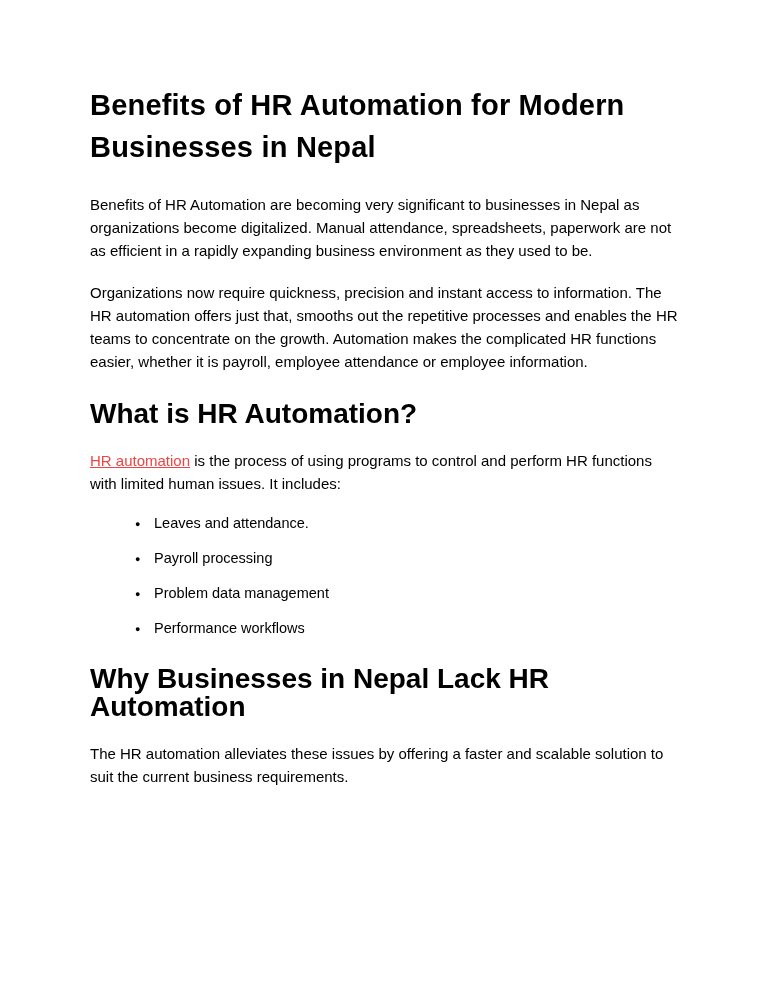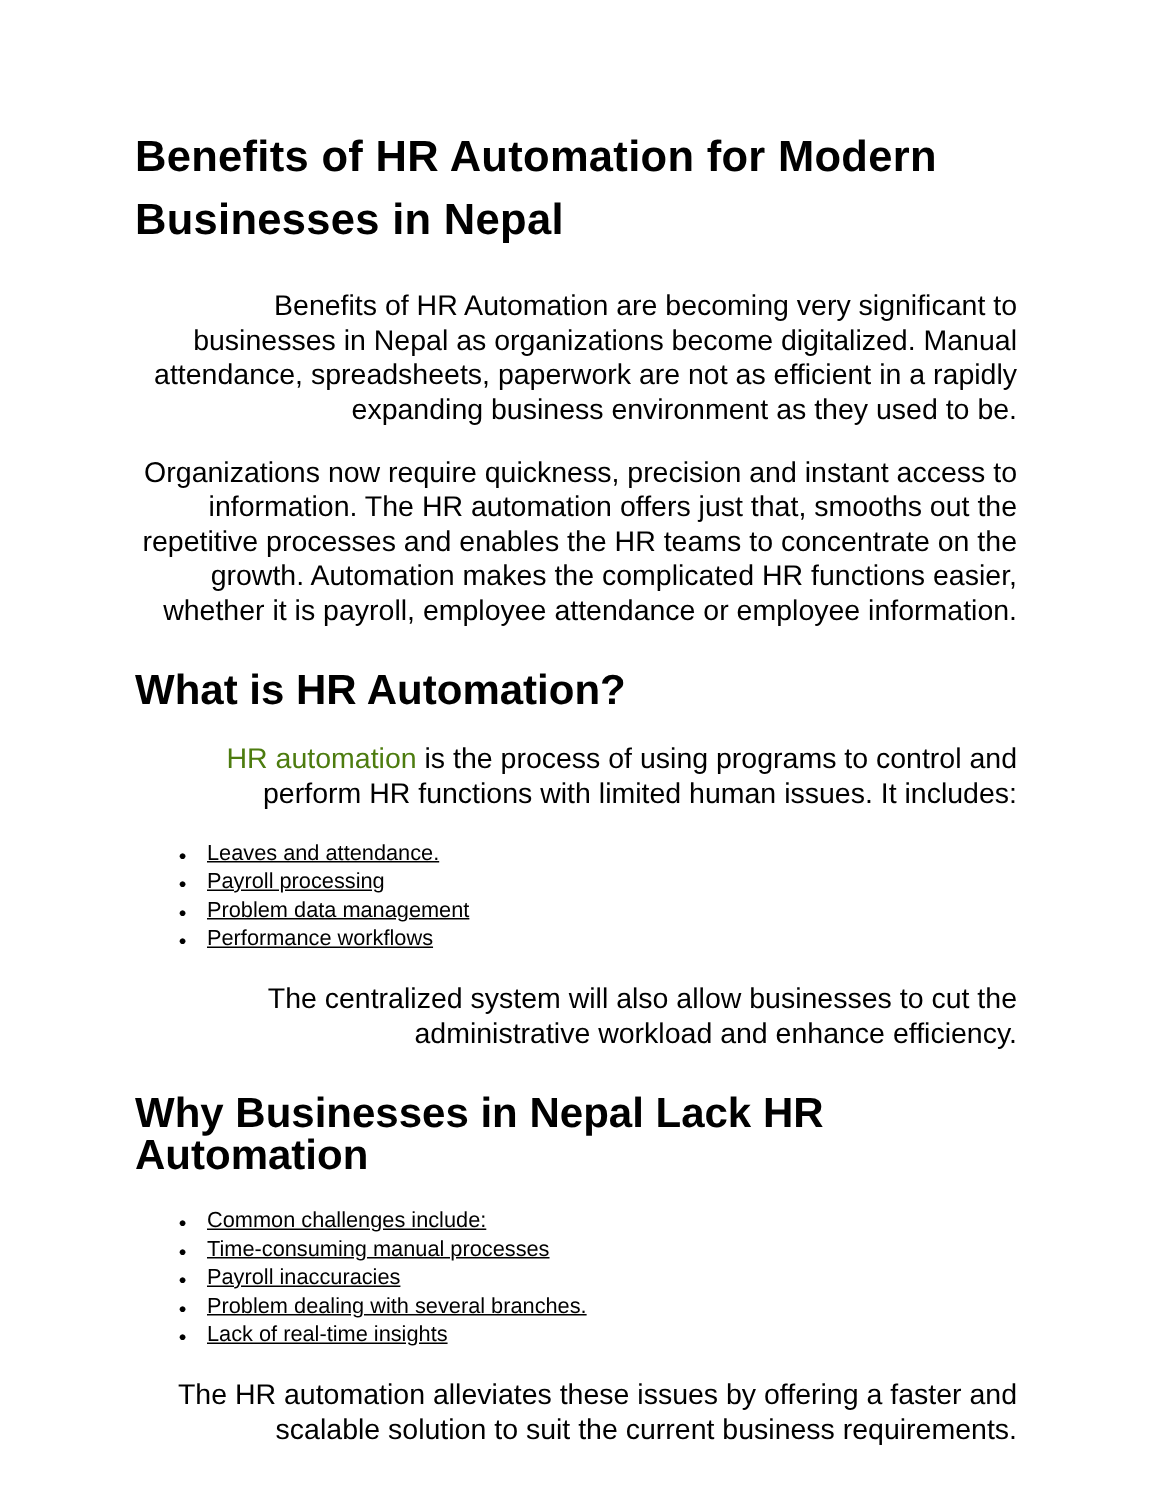"Benefits of HR Automation are" .doc-paragraph { font-size: 19px -> 15px; text-align: right -> none }
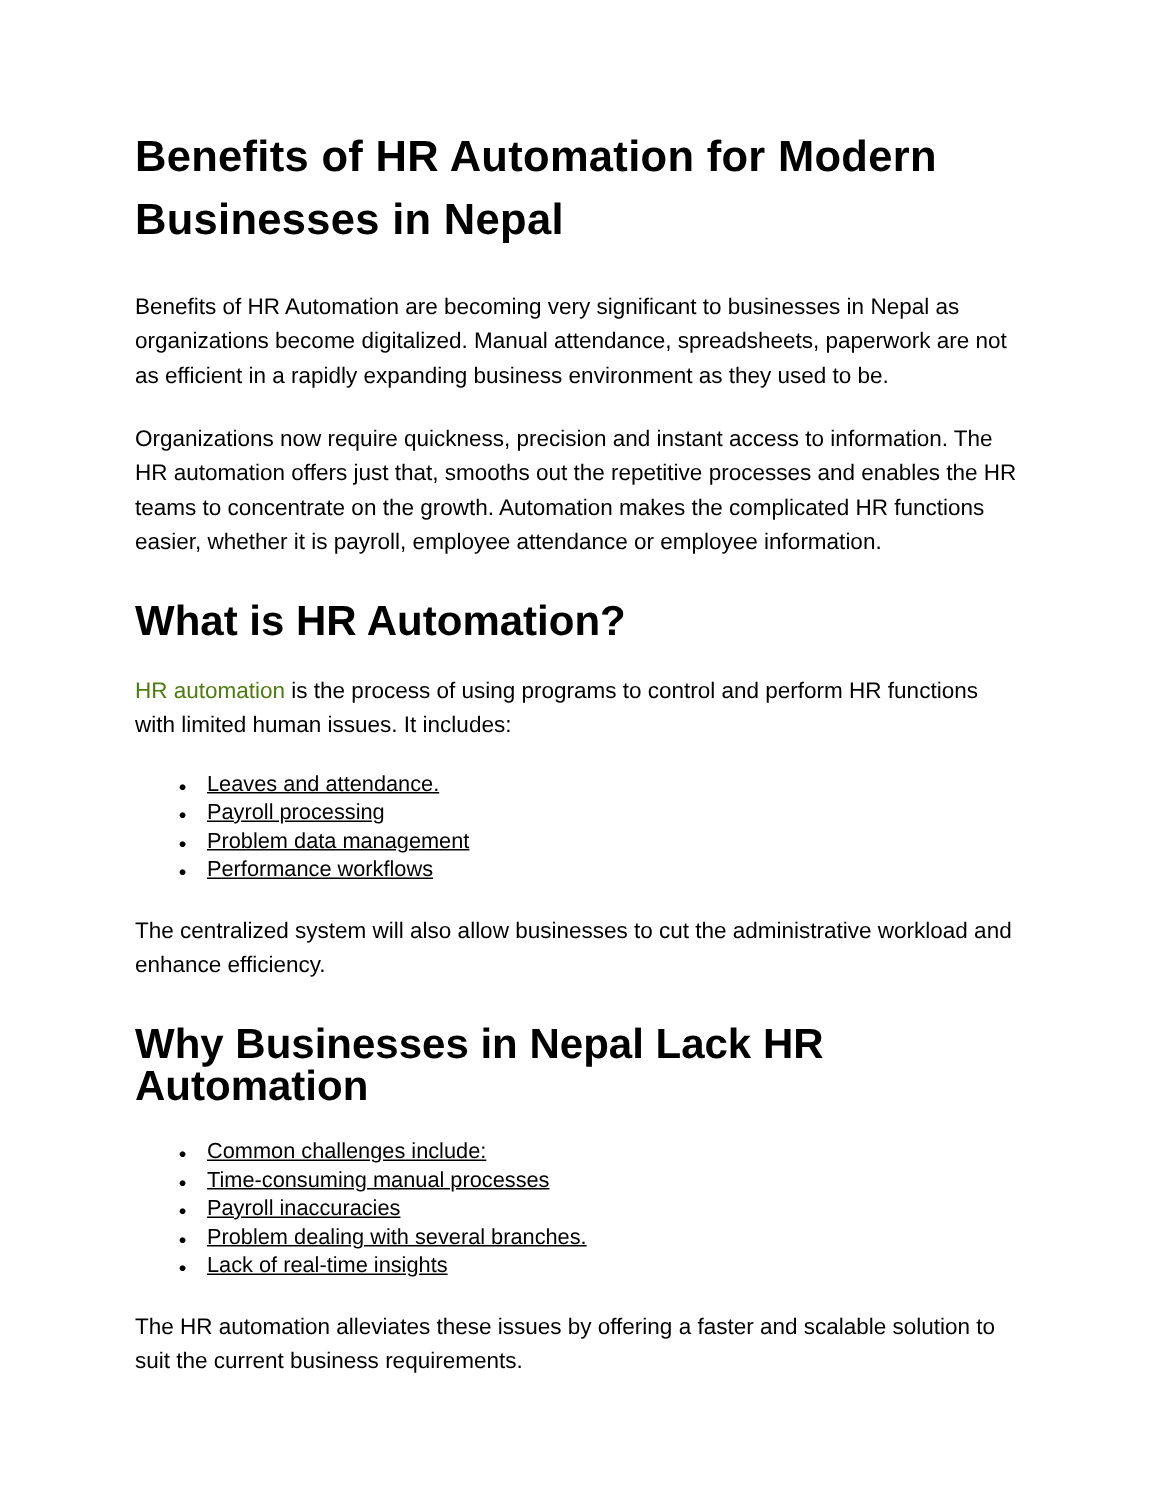"HR automation" .doc-link { color: #4d7c0f -> #ef4444; text-decoration: none -> underline }
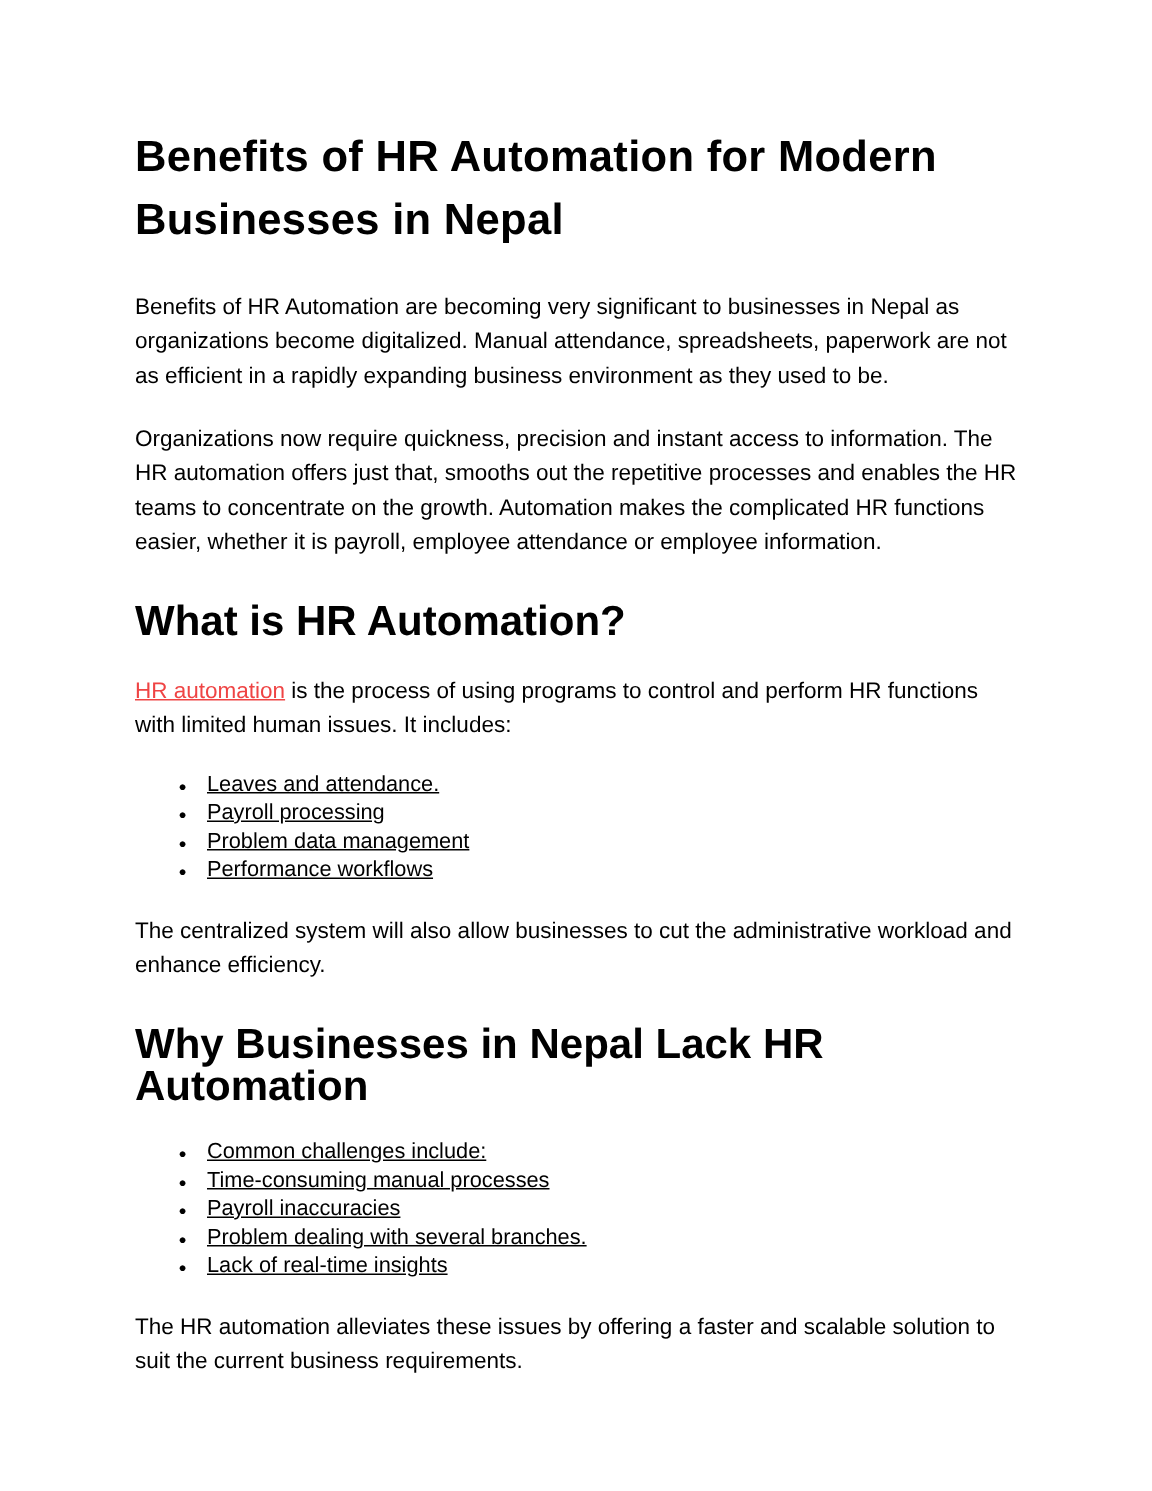"Leaves and attendance." .doc-list li { margin: 0 -> 16px; text-decoration: underline -> none }
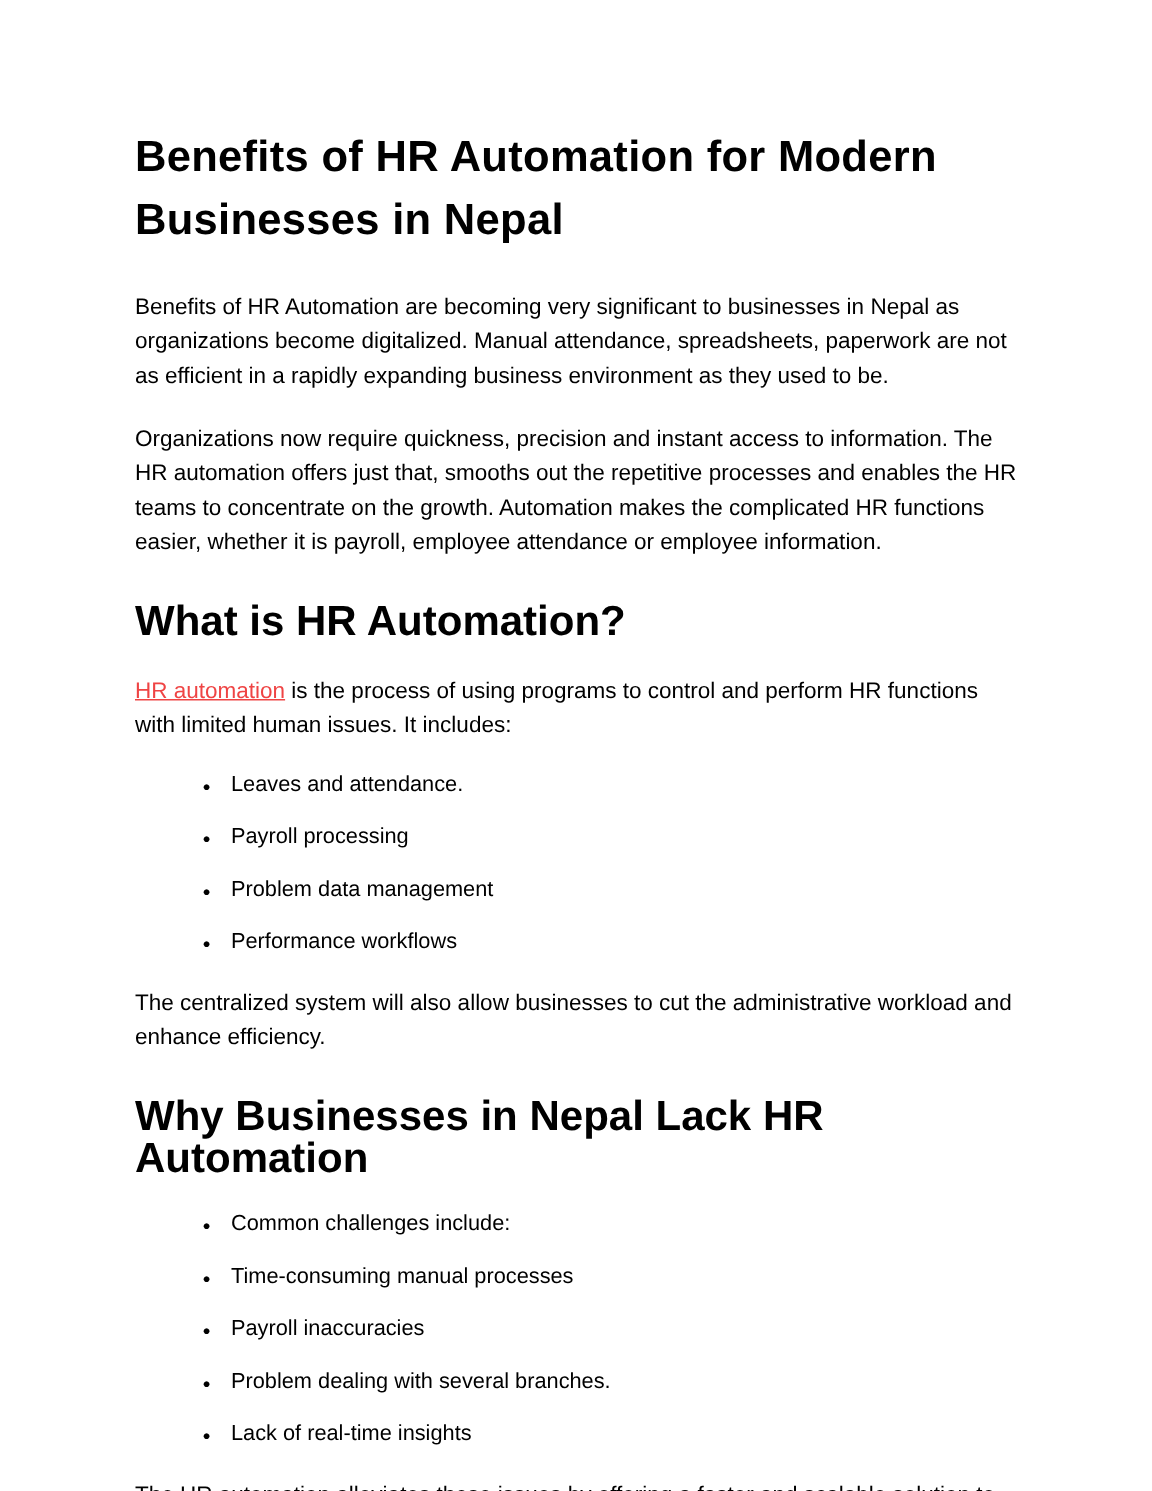"The centralized system will also" p.doc-paragraph { html: <p>The centralized system will also allow businesses to cut the administrative workload and enhance efficiency.</p> -> none }
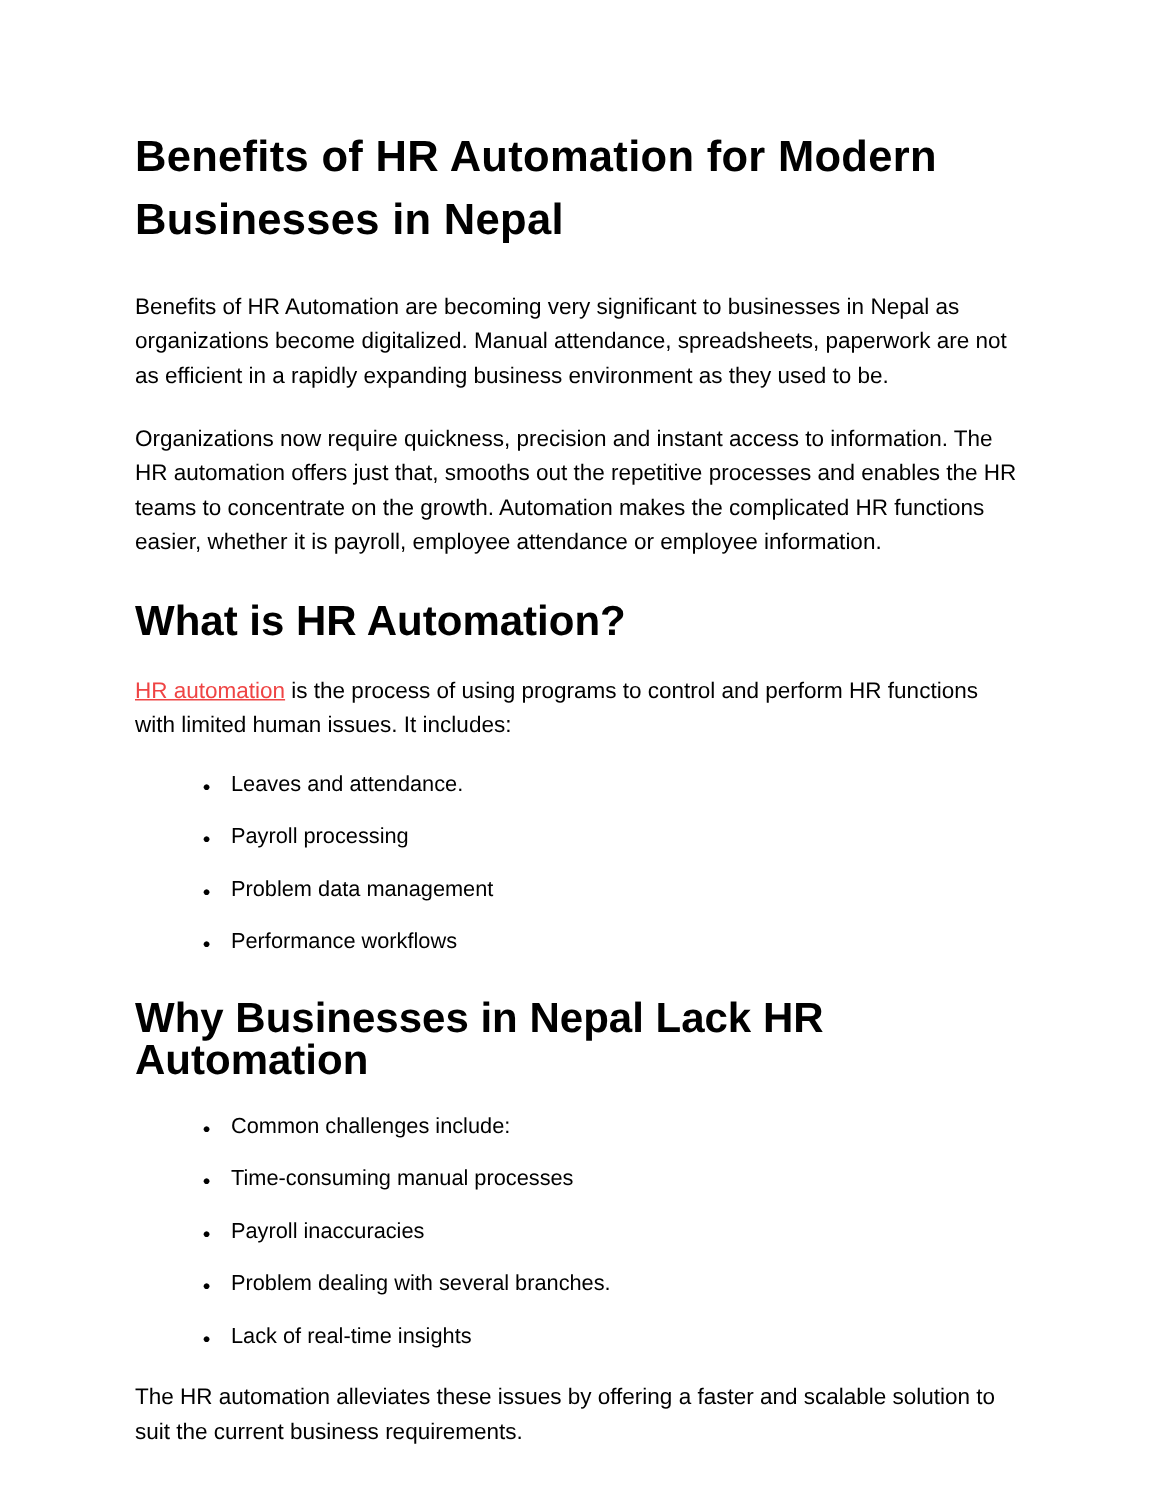"Common challenges include:" ul.doc-list { html: <ul> <li>Common challenges include:</li> <li>Time-consuming manual processes</li> <li>Payroll inaccuracies</li> <li>Problem dealing with several branches.</li> <li>Lack of real-time insights</li> </ul> -> none }
